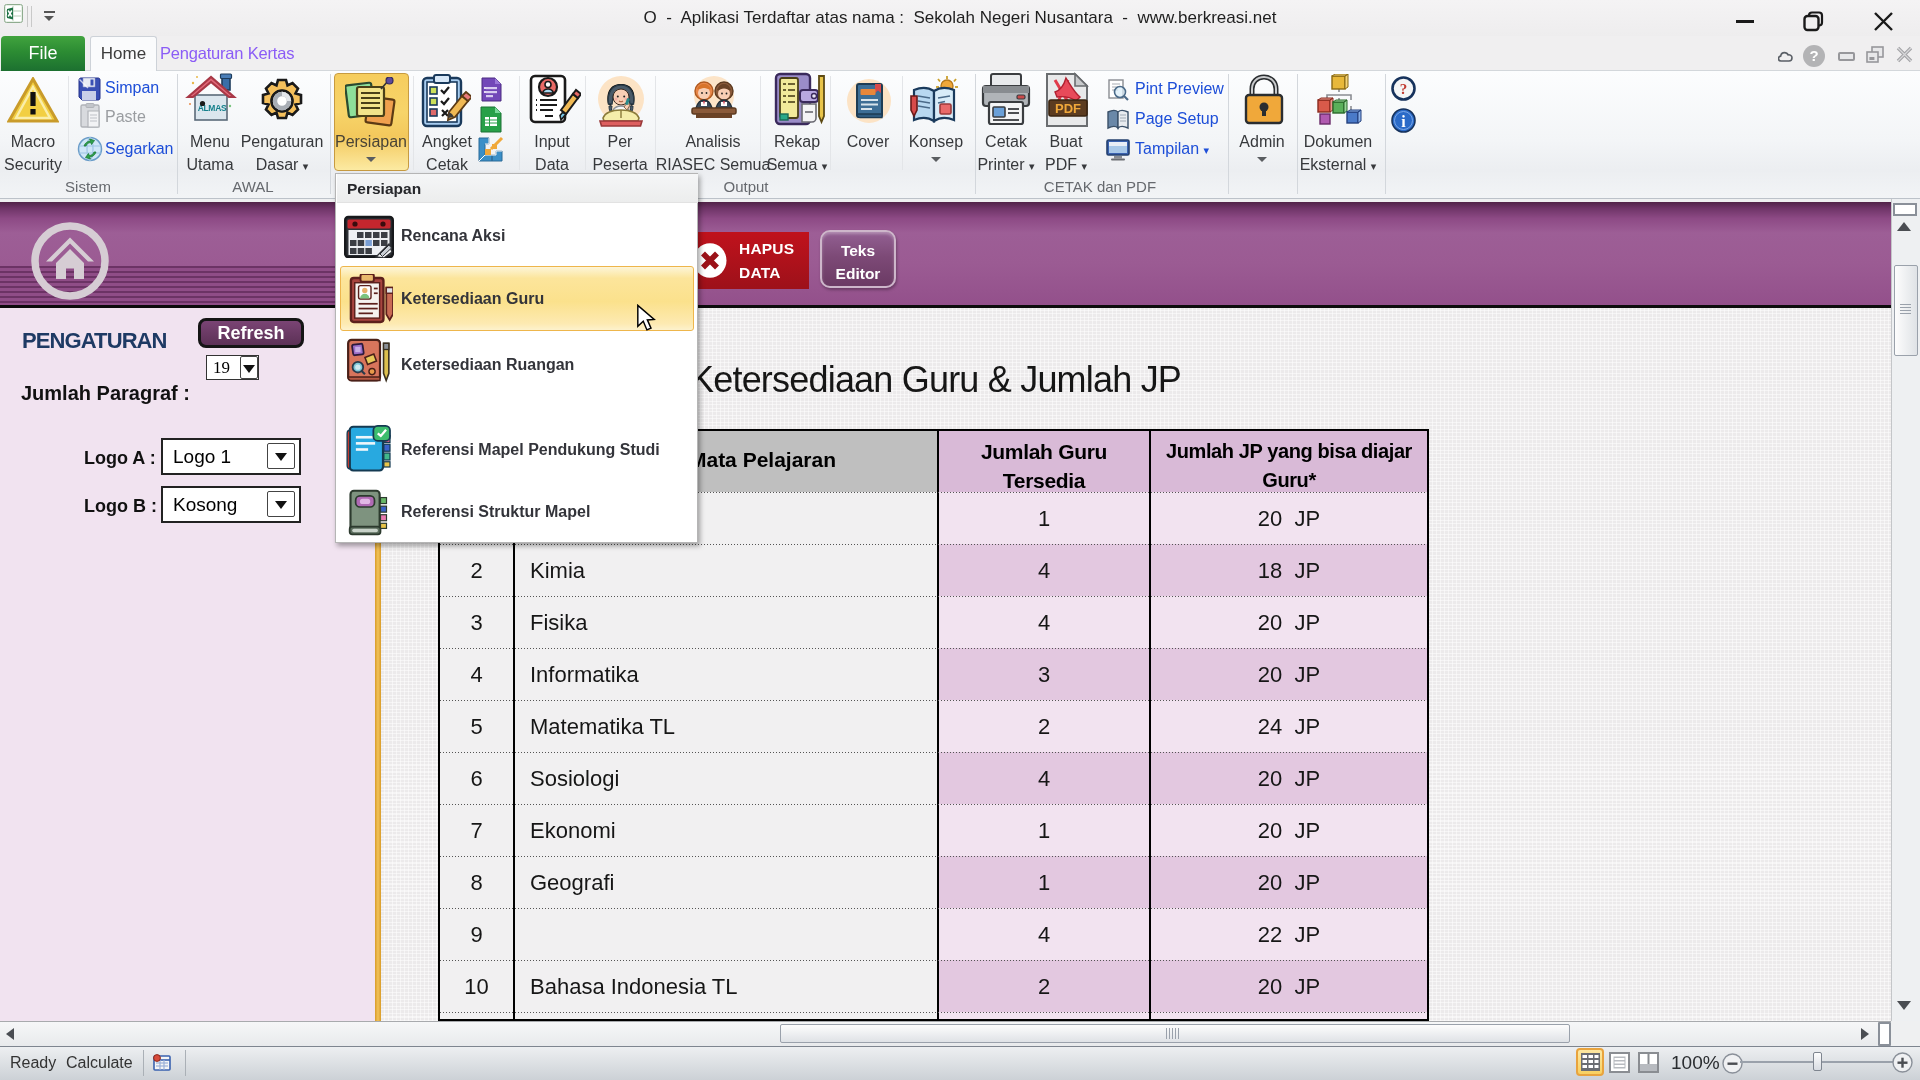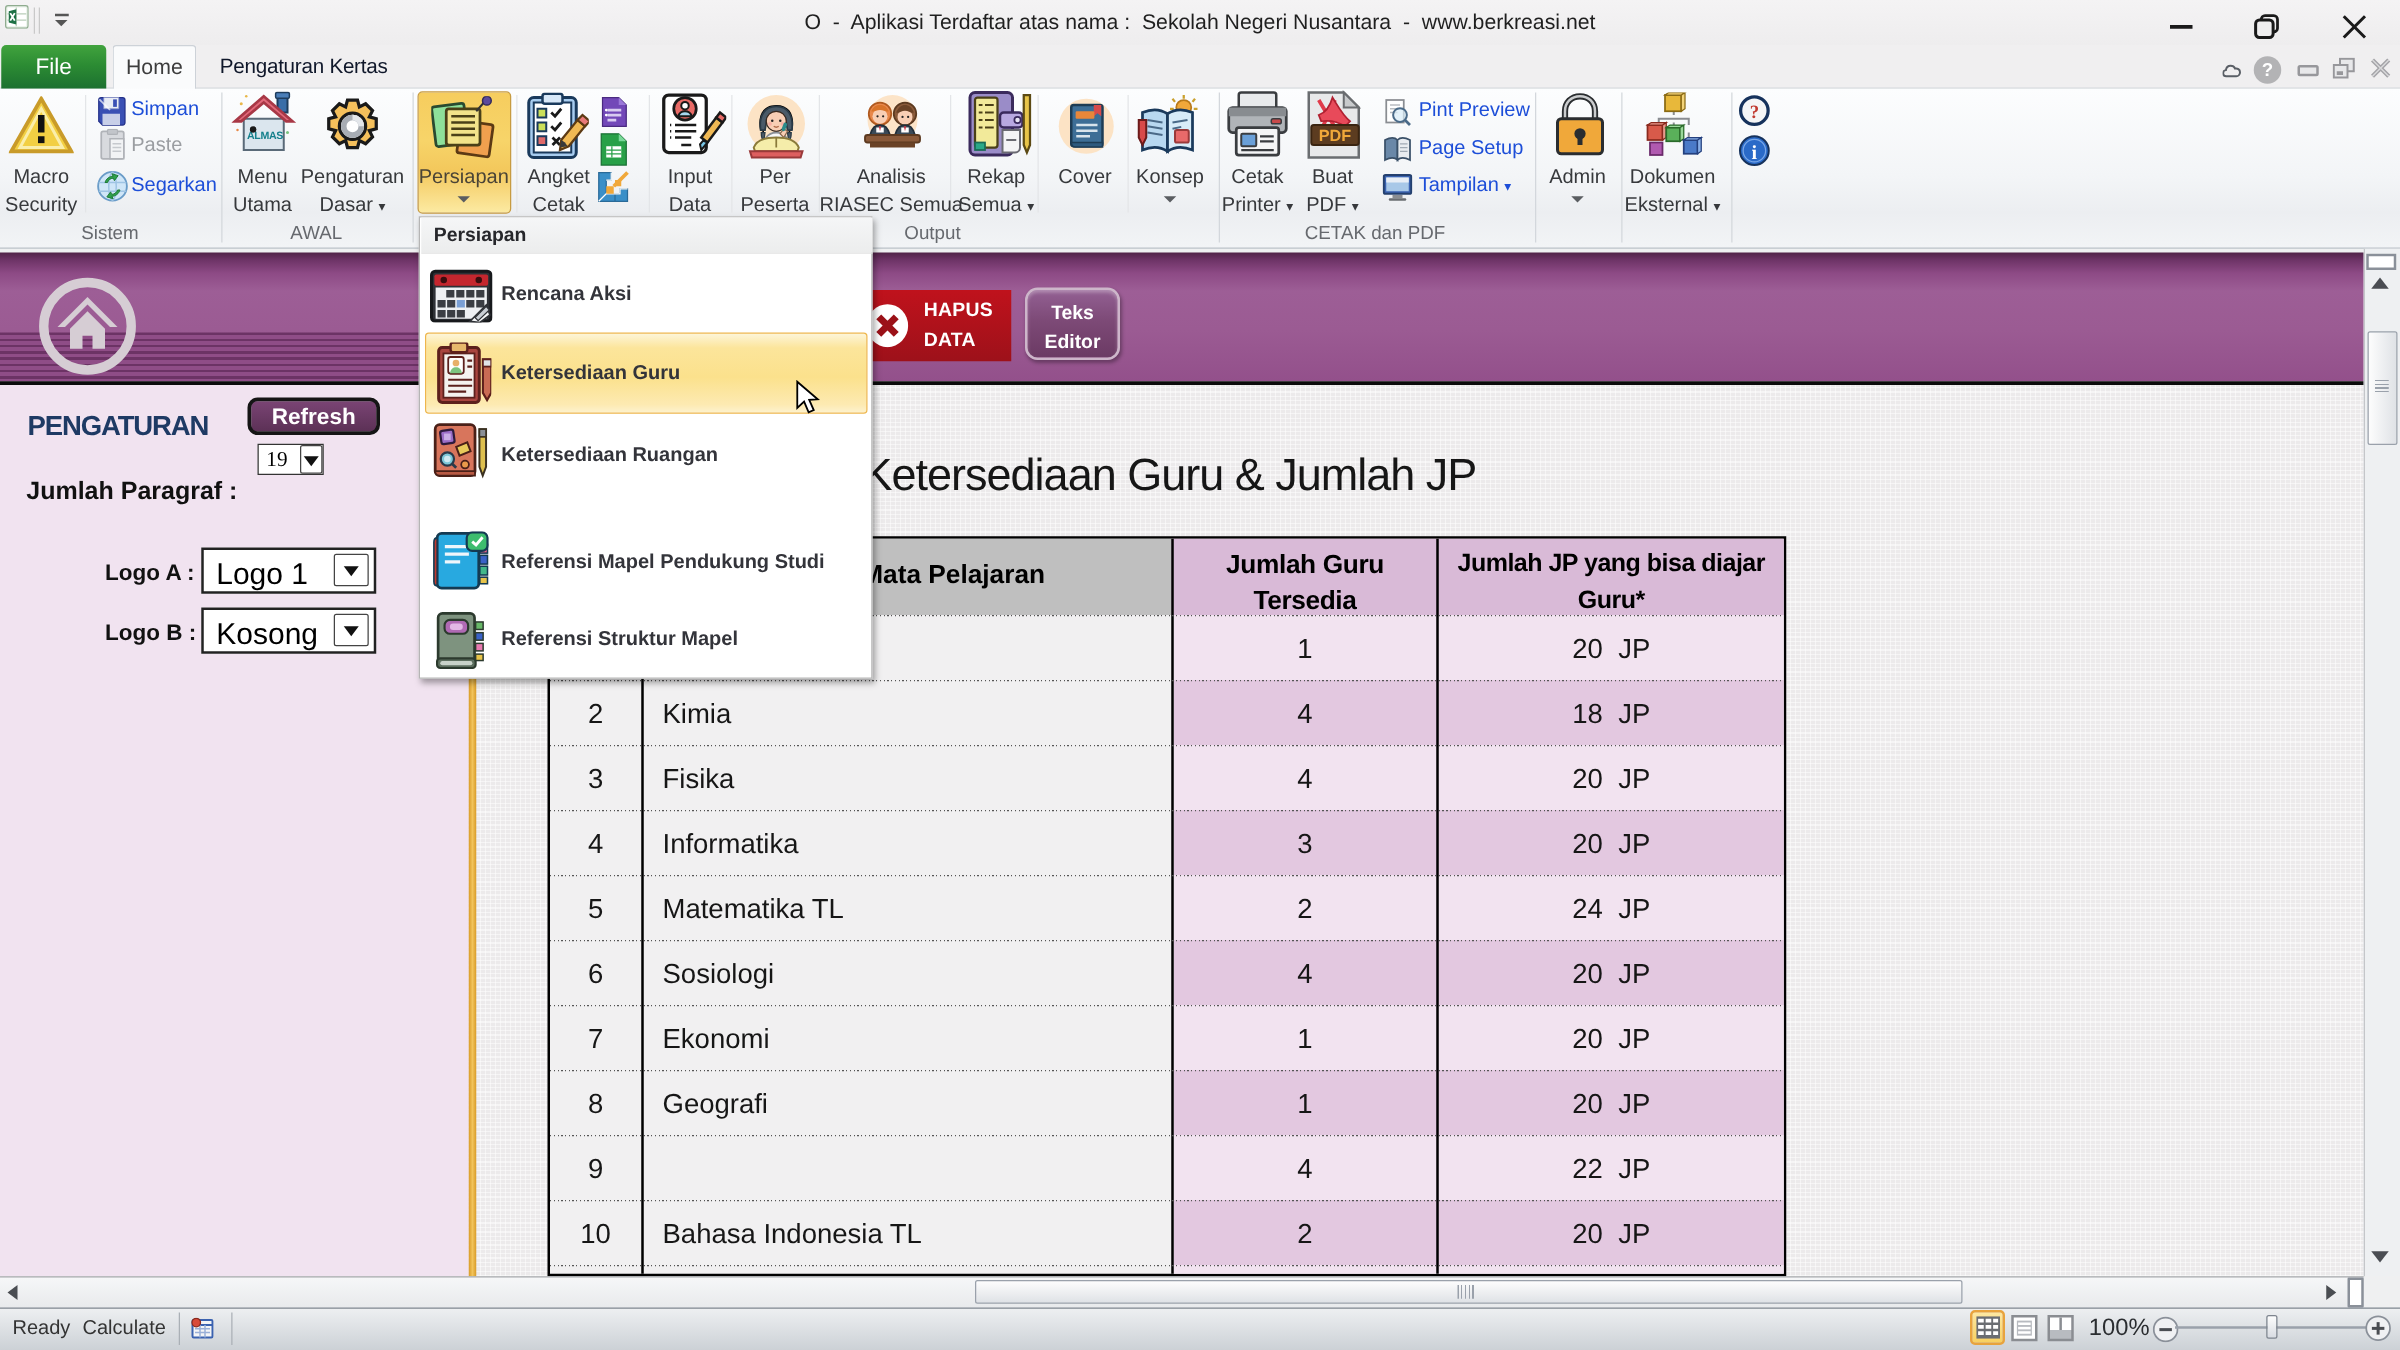"Pengaturan Kertas" #tab3 { color: #0f172a -> #8b5cf6; text-align: right -> left }
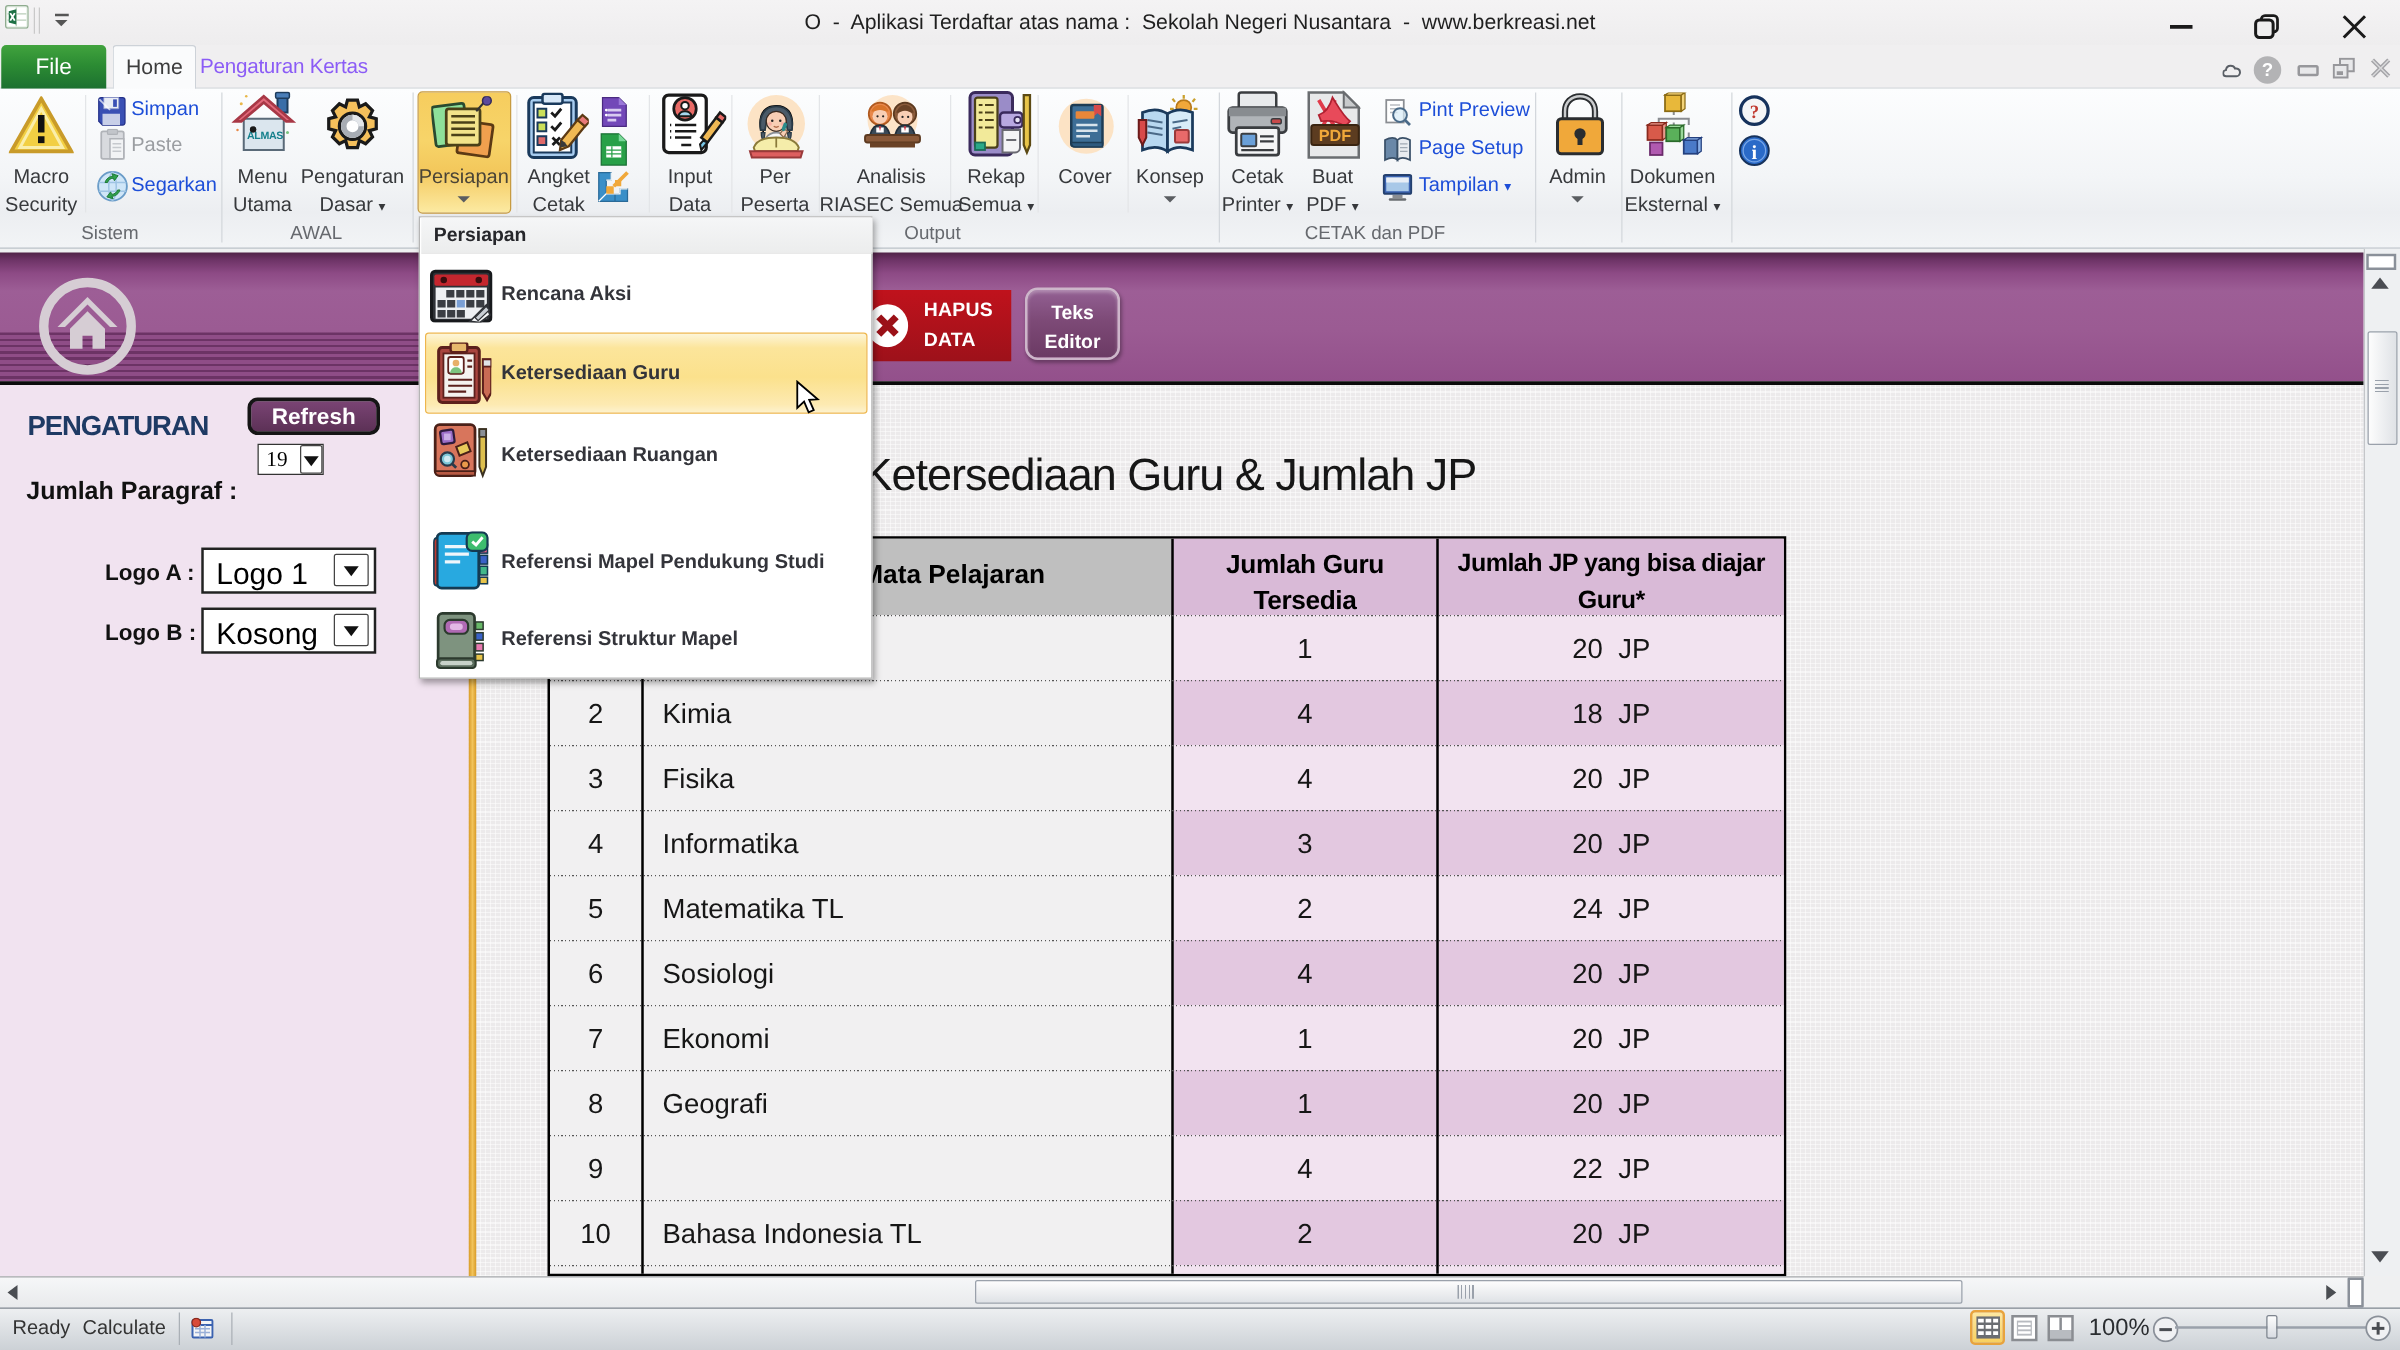"Logo 1" .logocombo { font-size: 24px -> 19px }
